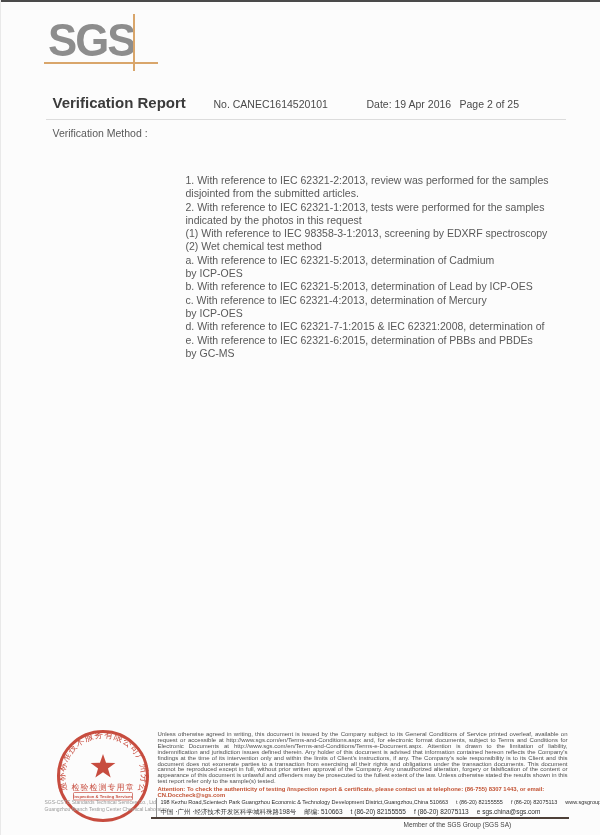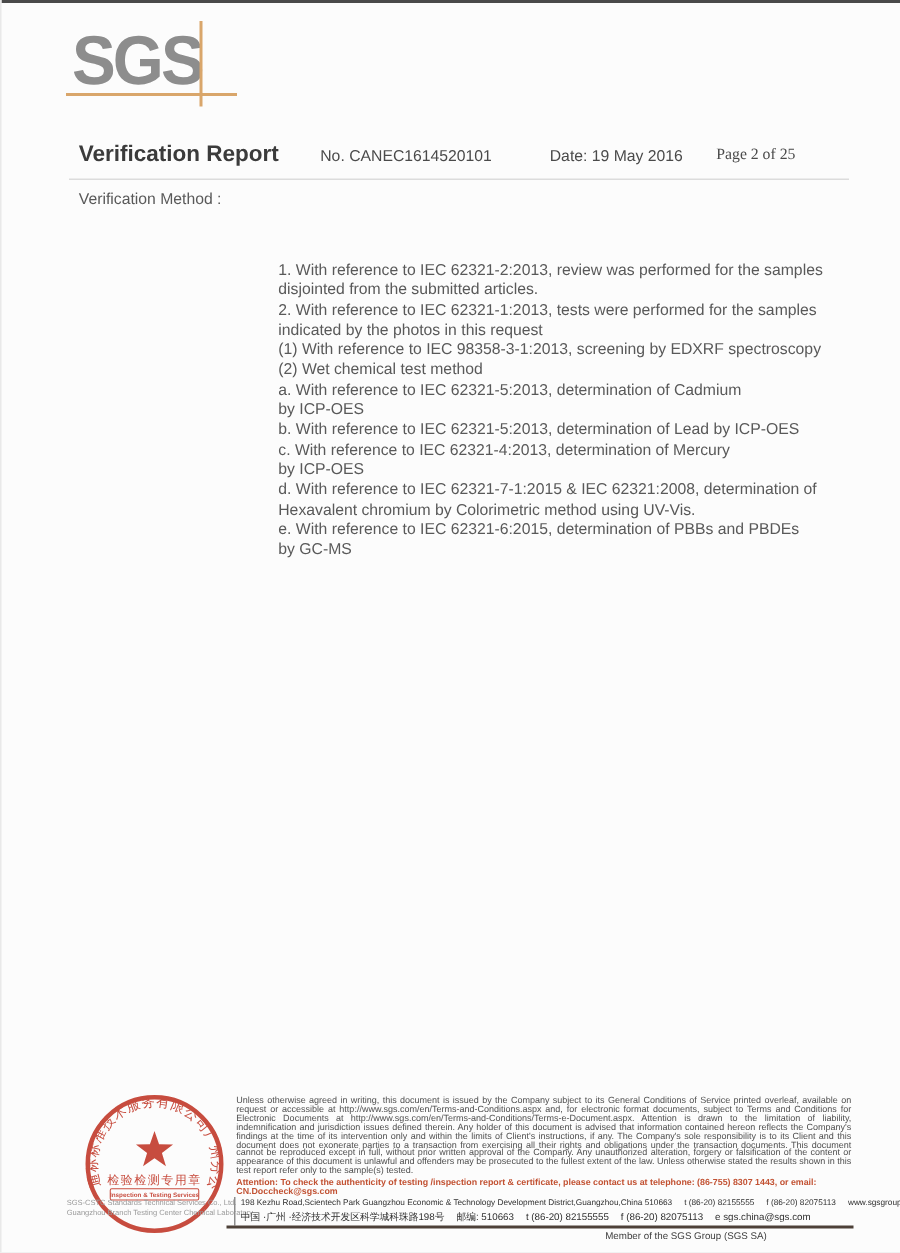"Date: 19 May 2016" div.hdr-date { text: May -> Apr }
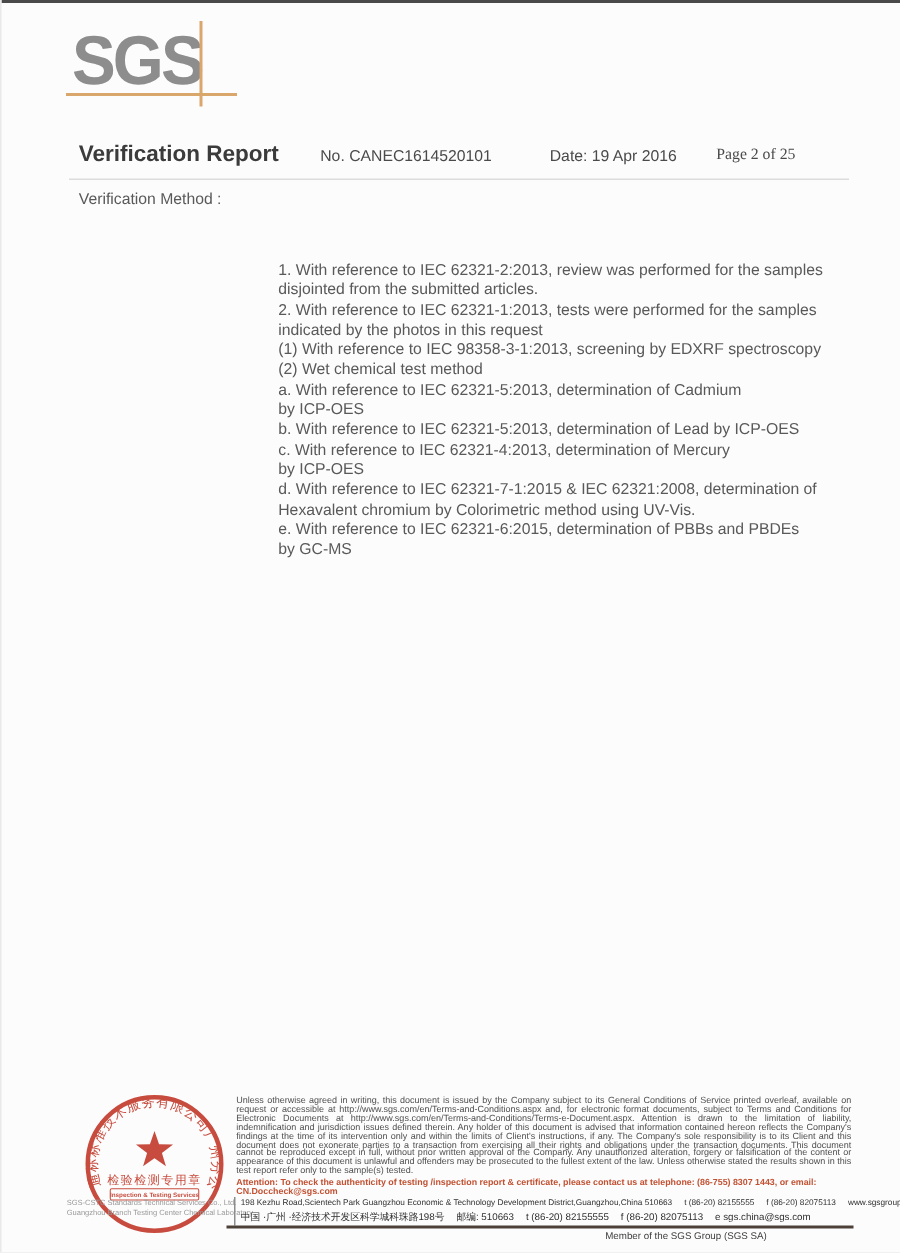"Page 2 of 25" .hdr-page { font-family: Liberation Serif, serif -> none; left: 477px -> 459px }
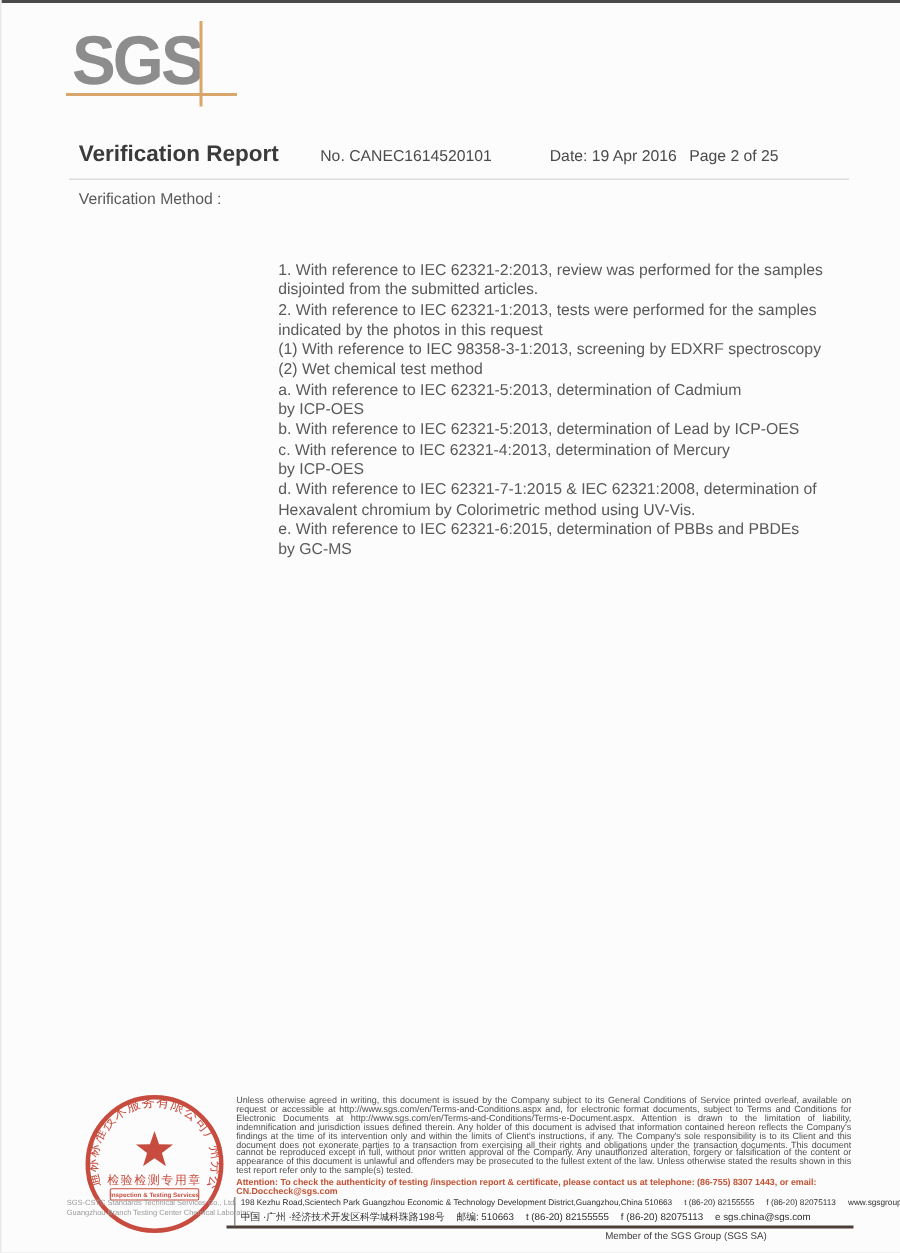"Hexavalent chromium by Colorimetric" div { html: <div>Hexavalent chromium by Colorimetric method using UV-Vis.</div> -> none }
